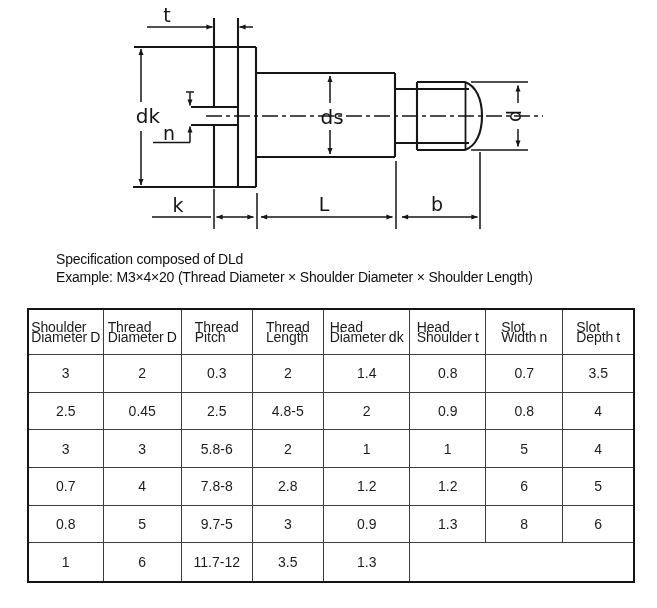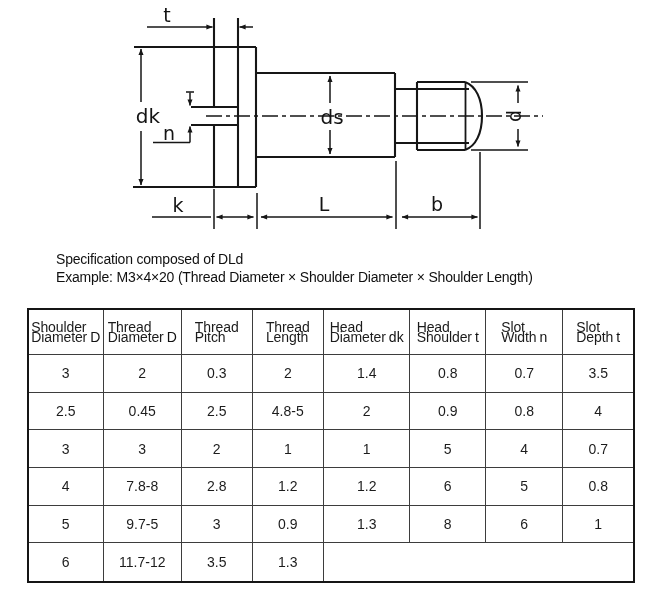"5.8-6" div.c { html: none -> <div>5.8-6</div> }
